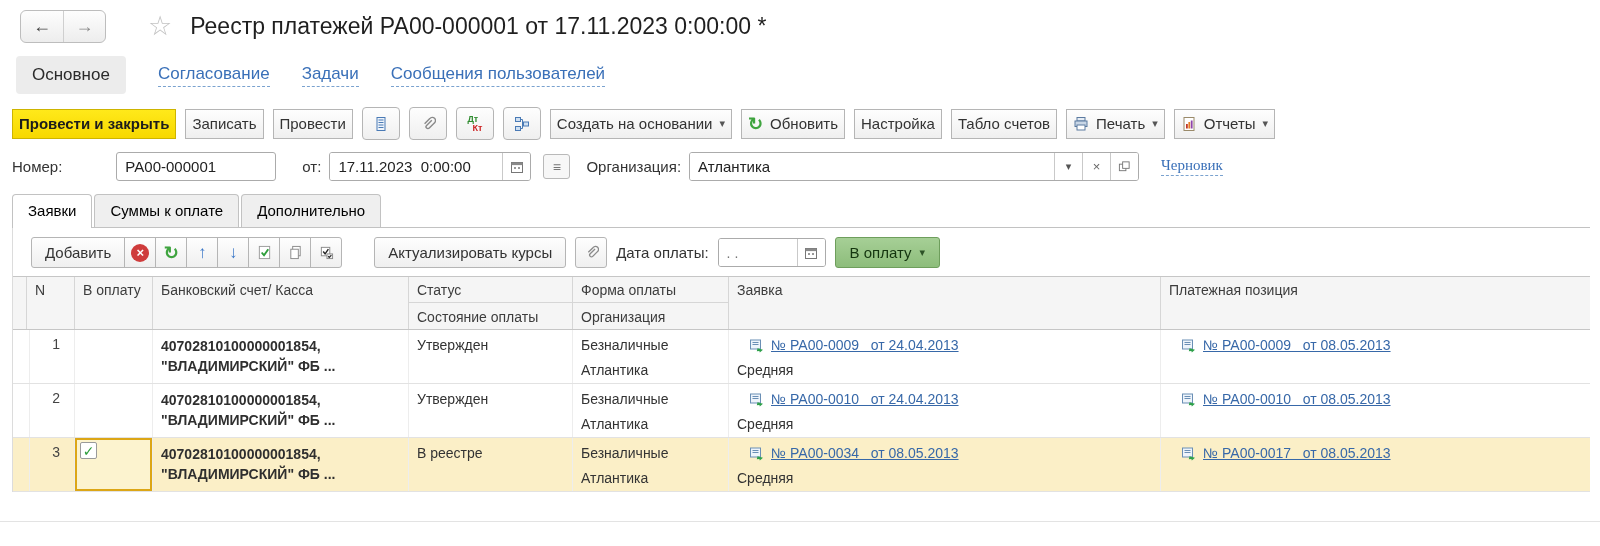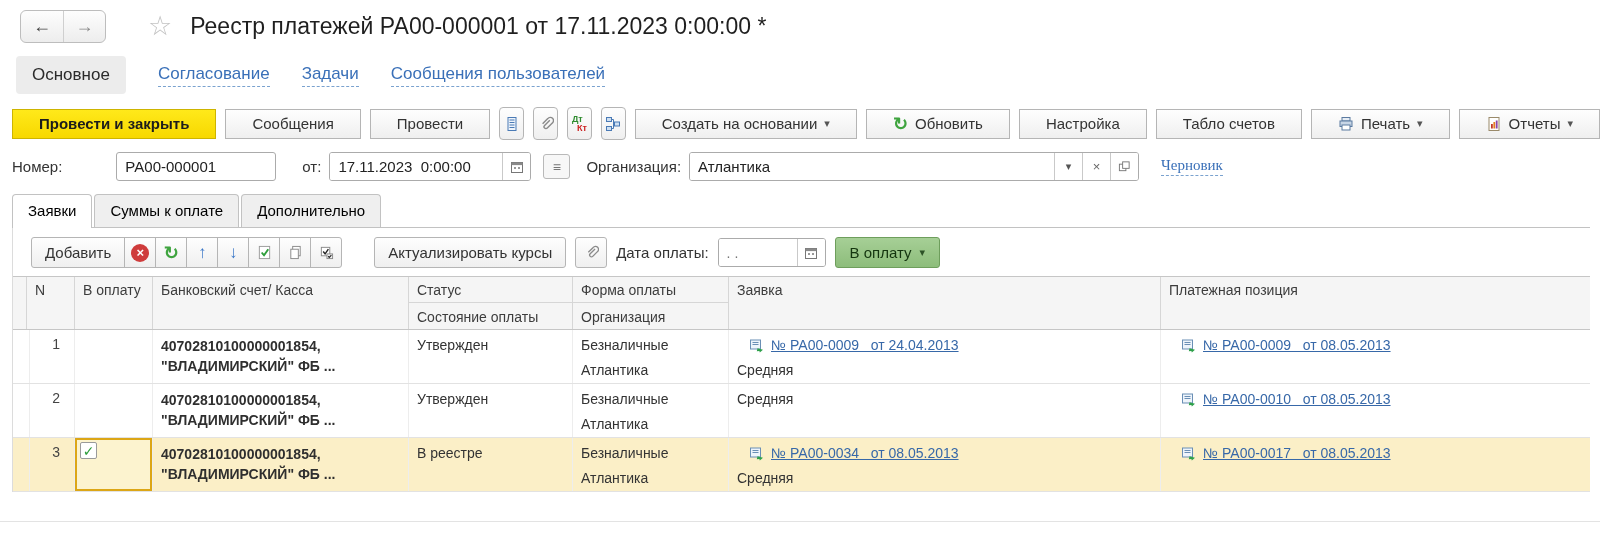"Провести и закрыть" .btn { padding: 0 26px -> 0 6px }
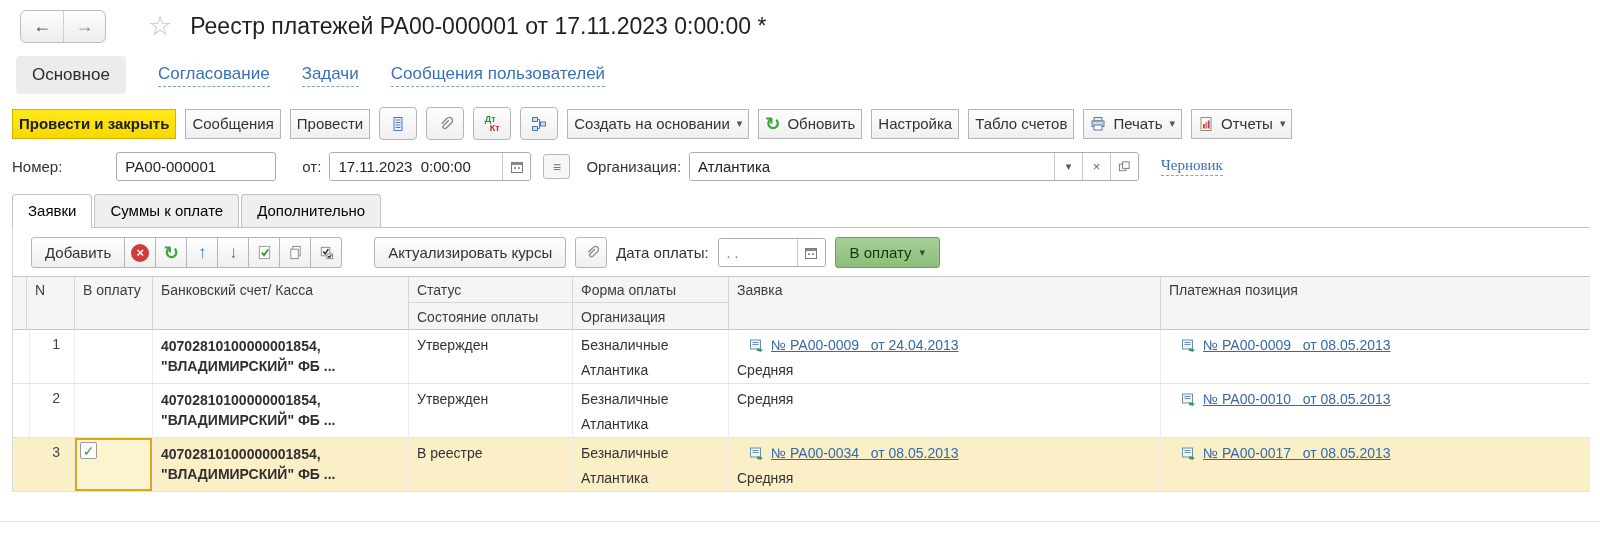"Сообщения" button.btn { text: Сообщения -> Записать }
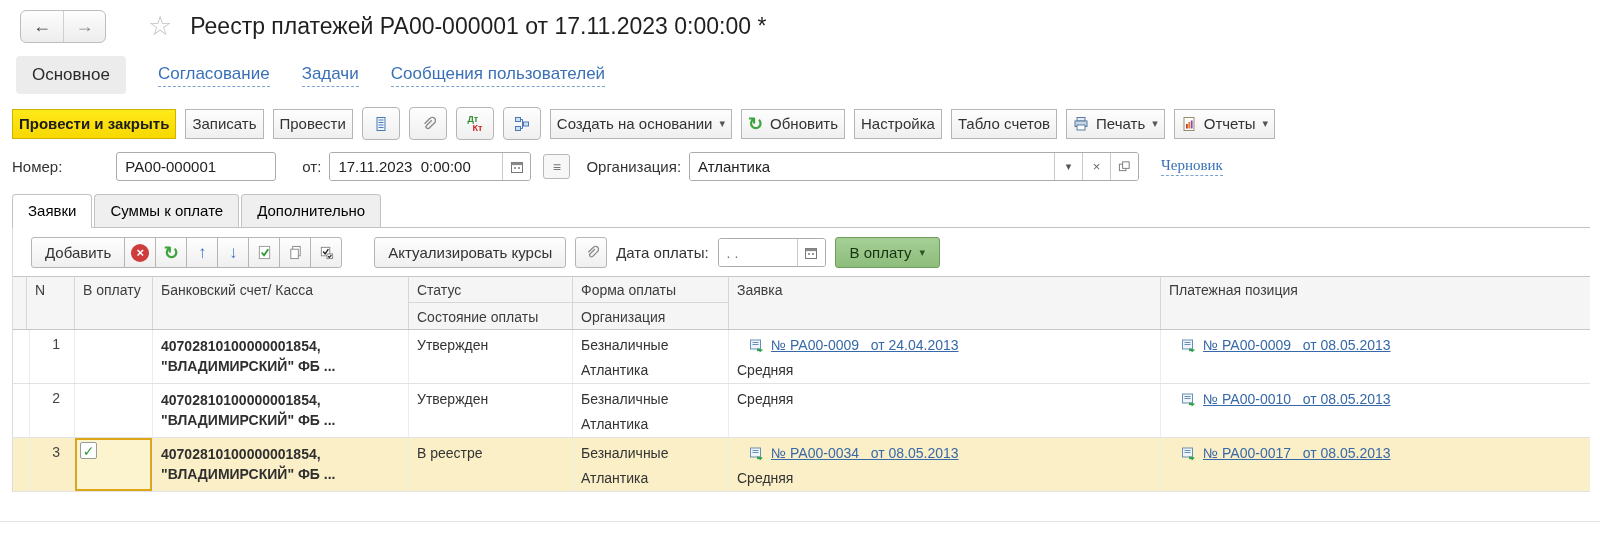"№ РА00-0010 от 24.04.2013" div.l1 { html: none -> <div> <span> <svg> <rect></rect> <line></line> <line></line> <path></path> </svg> </span> <a>№ РА00-0010 от 24.04.2013</a> </div> }
